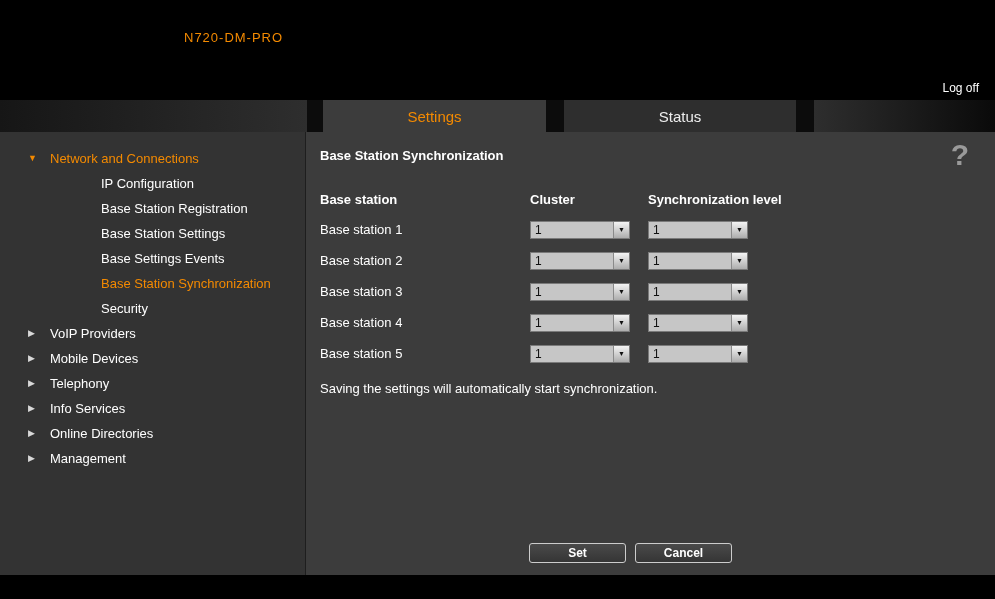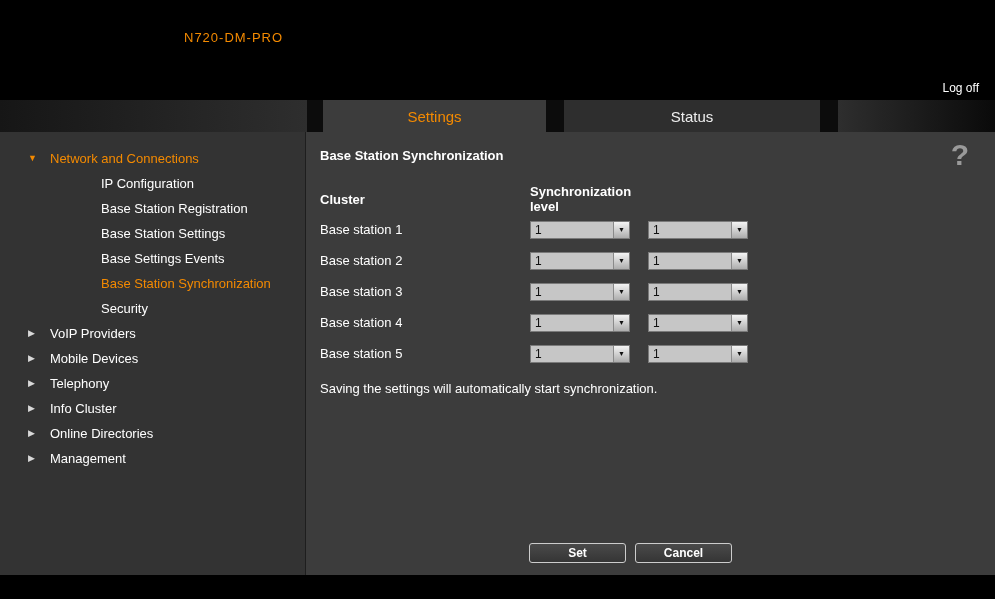"Status" .tab-status { width: 256px -> 232px }
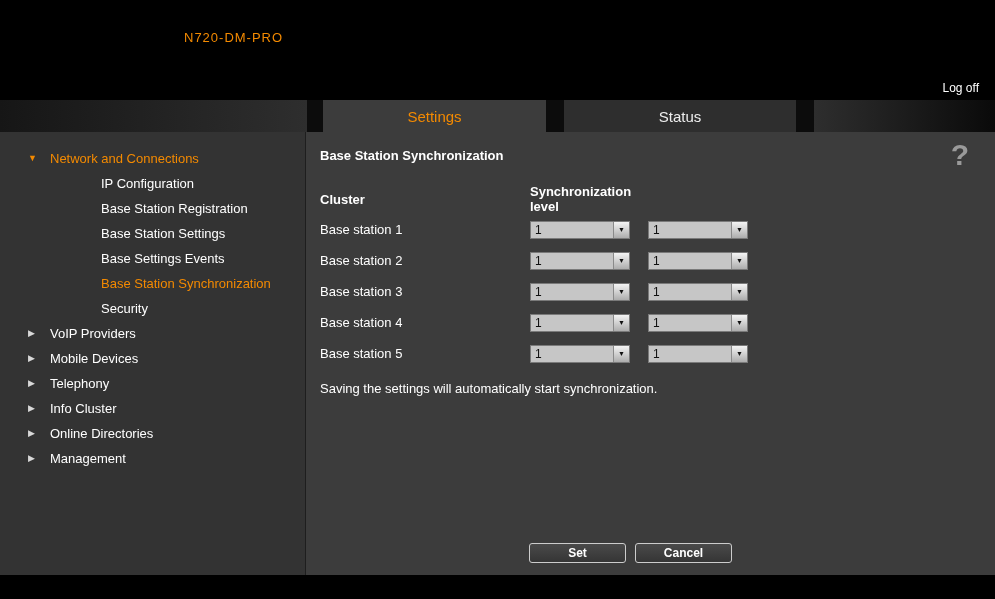"Base station" div { html: none -> <div>Base station</div> }
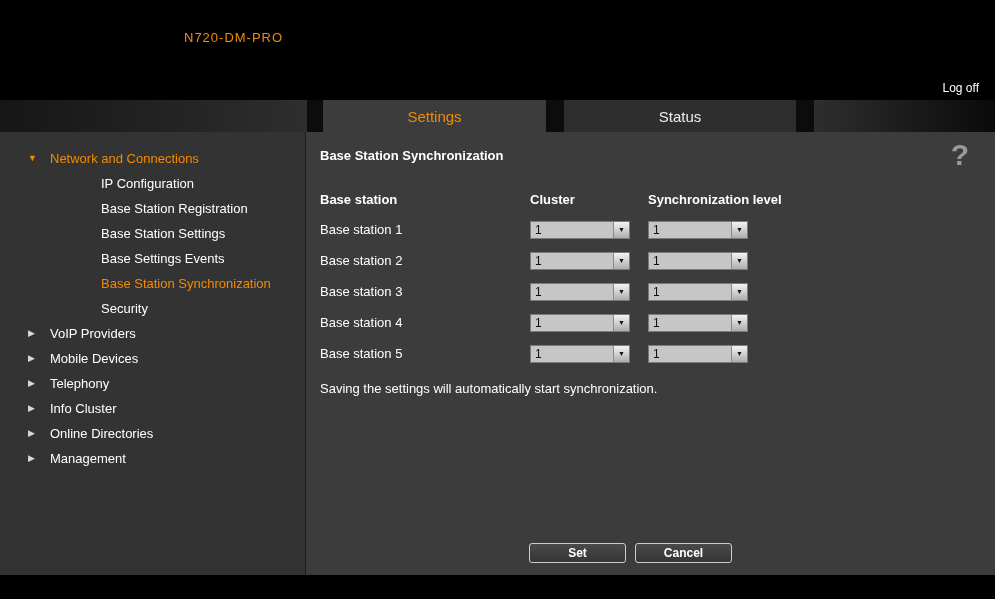"Info Cluster" span.nav-label { text: Cluster -> Services }
